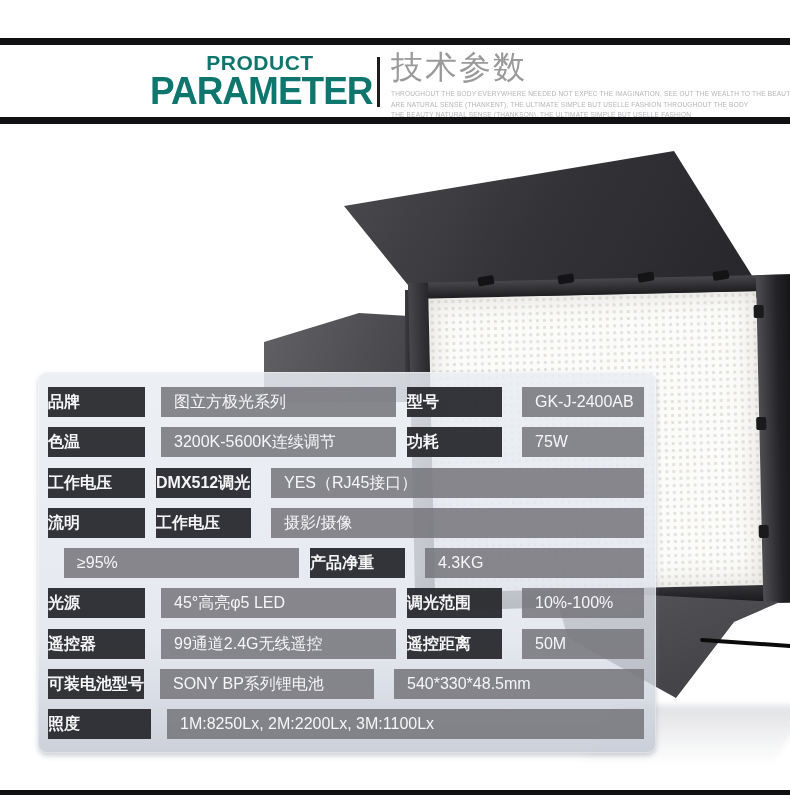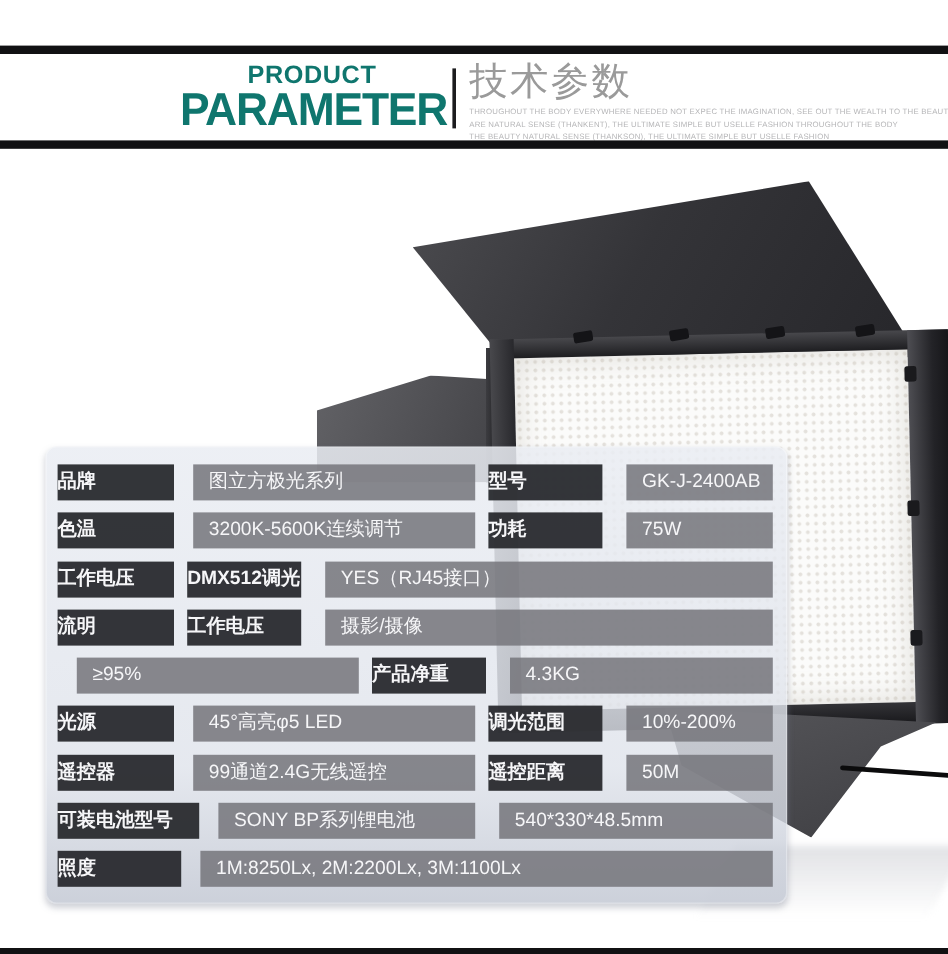"10%-200%" div.val { text: 10%-200% -> 10%-100% }
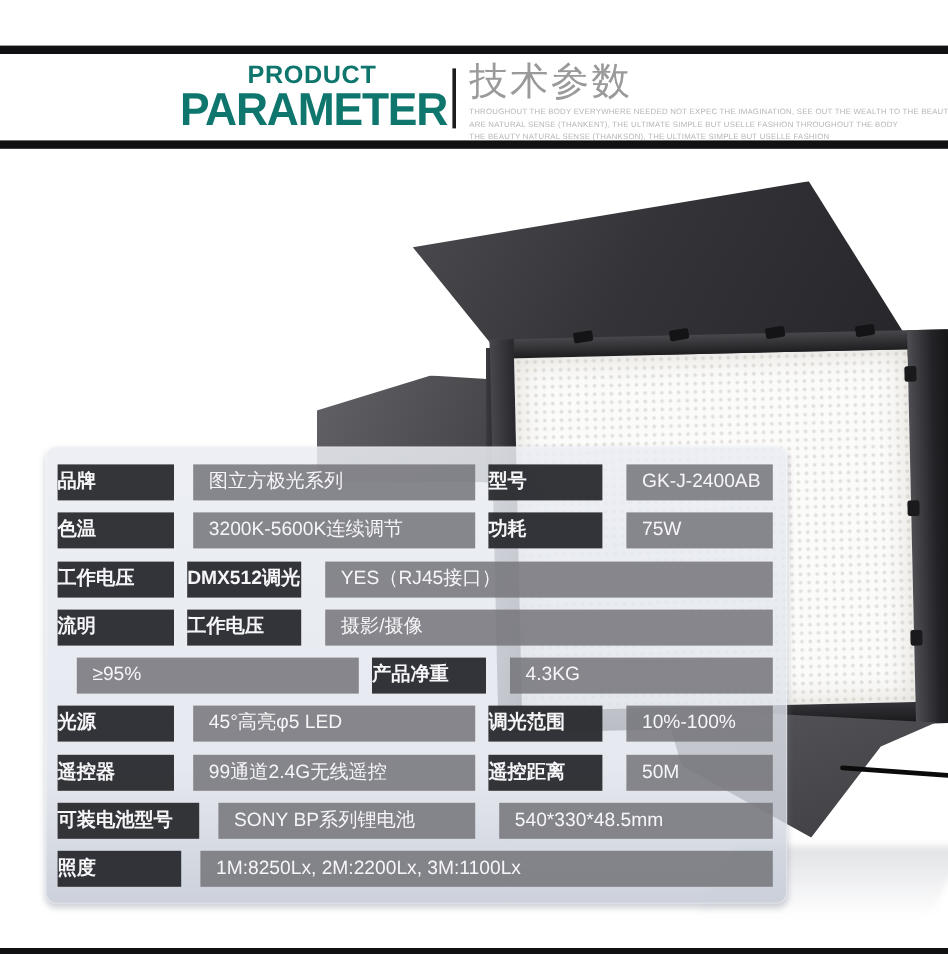"可装电池型号" .row-wide .lbl1 { width: 118px -> 96px }
